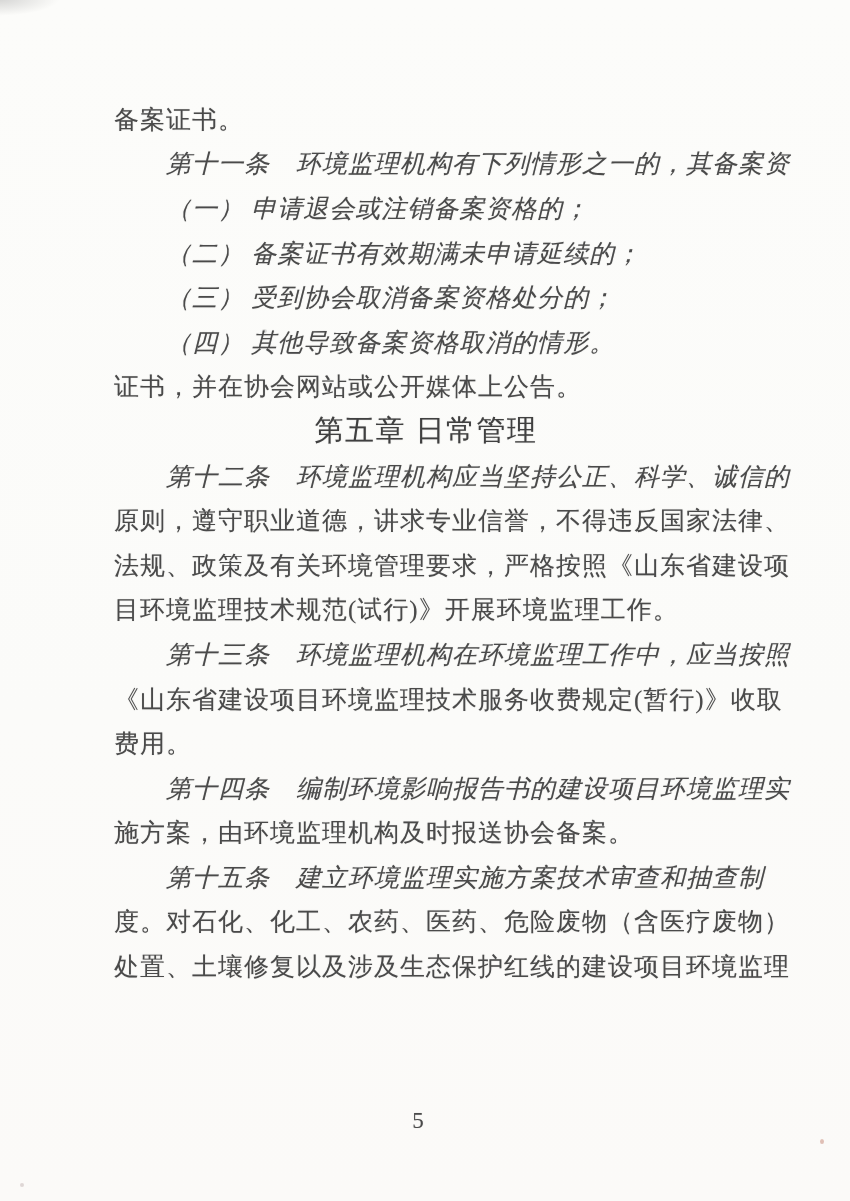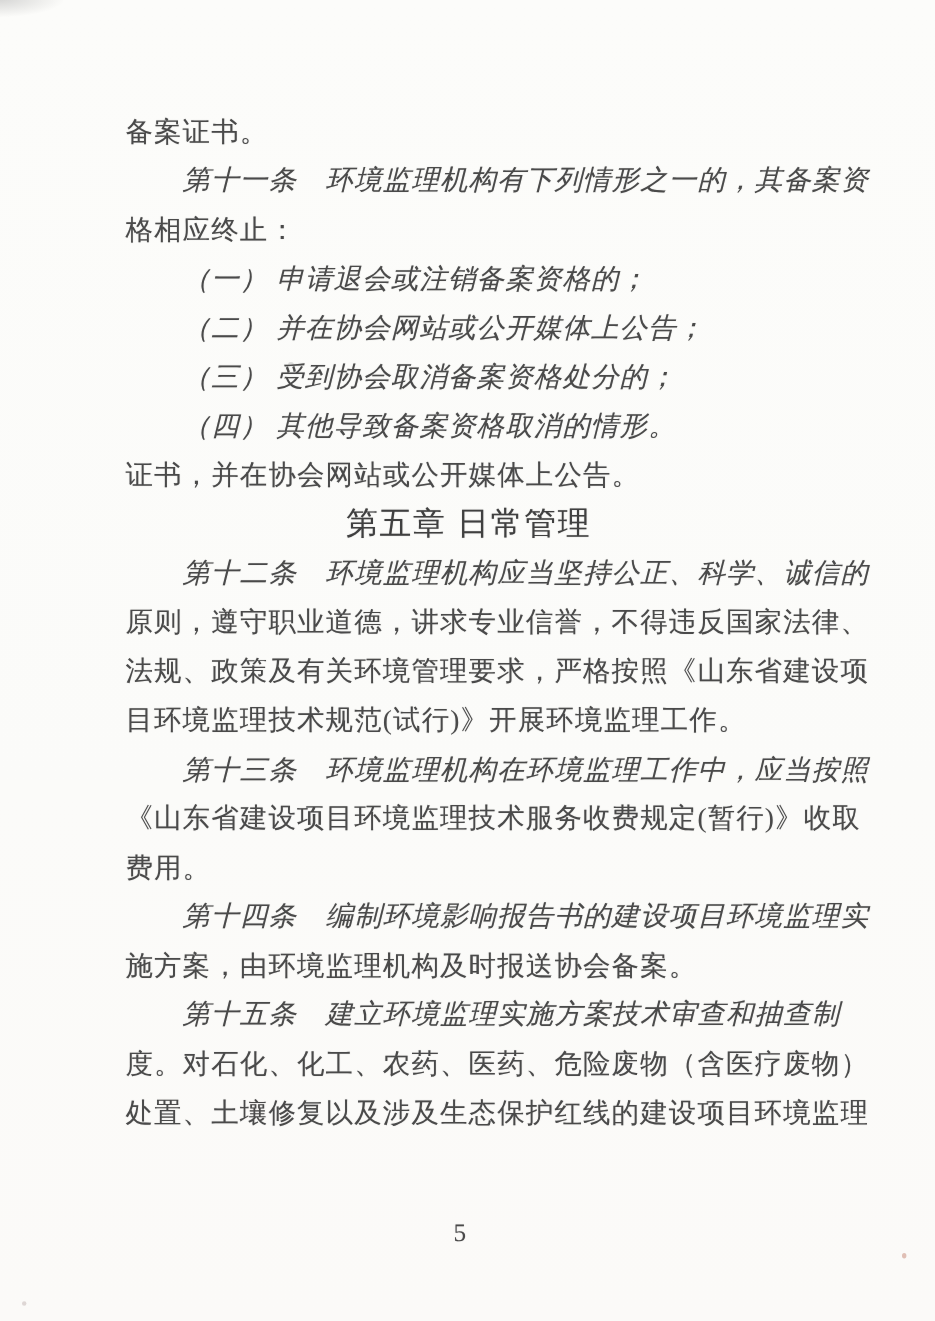"格相应终止：" div.line { html: <div>格相应终止：</div> -> none }
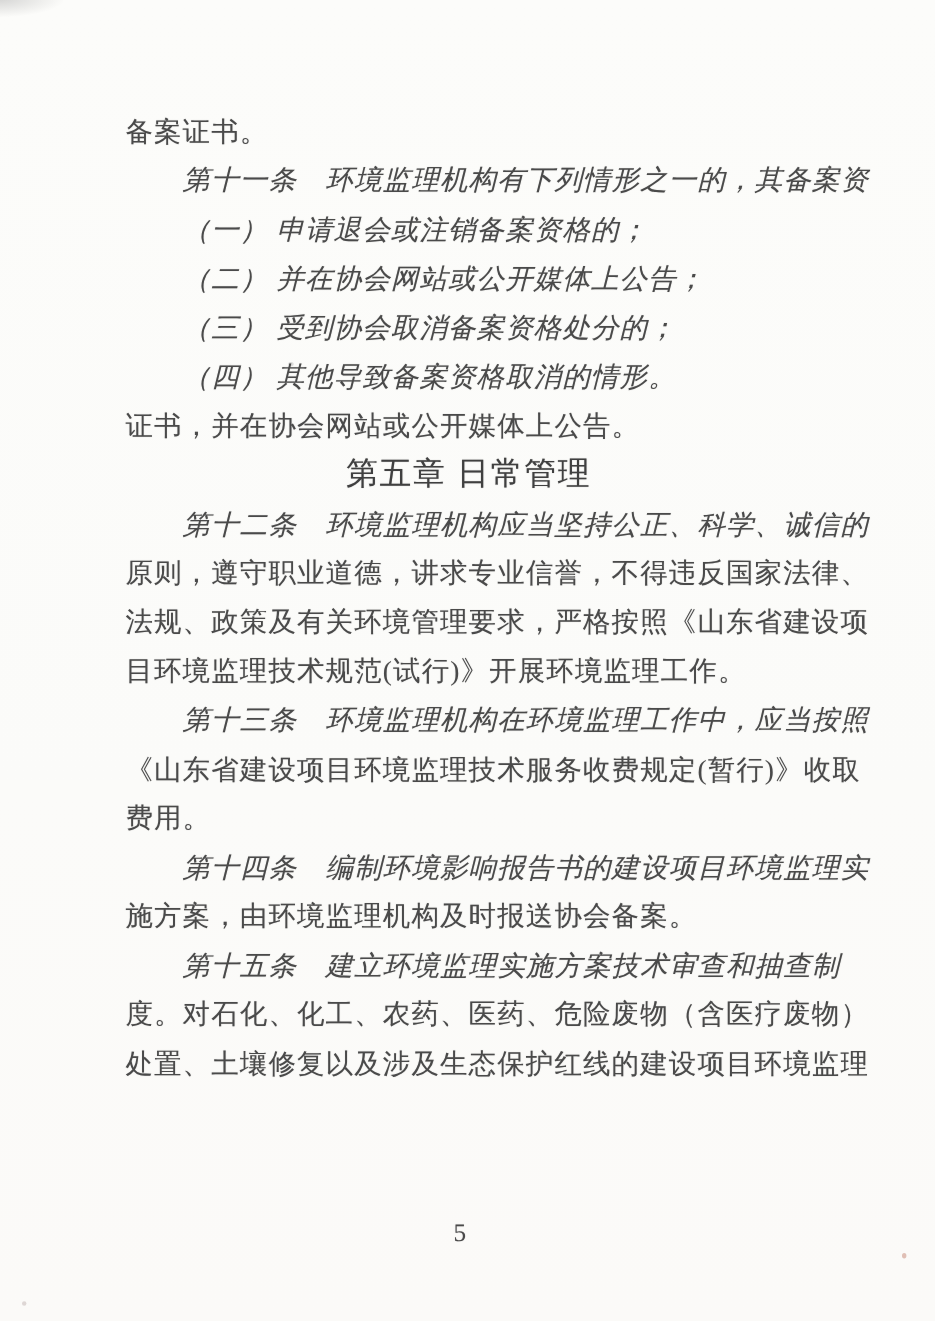"（二） 并在协会网站或公开媒体上公告；" div.line { text: 并在协会网站或公开媒体上公告 -> 备案证书有效期满未申请延续的 }
